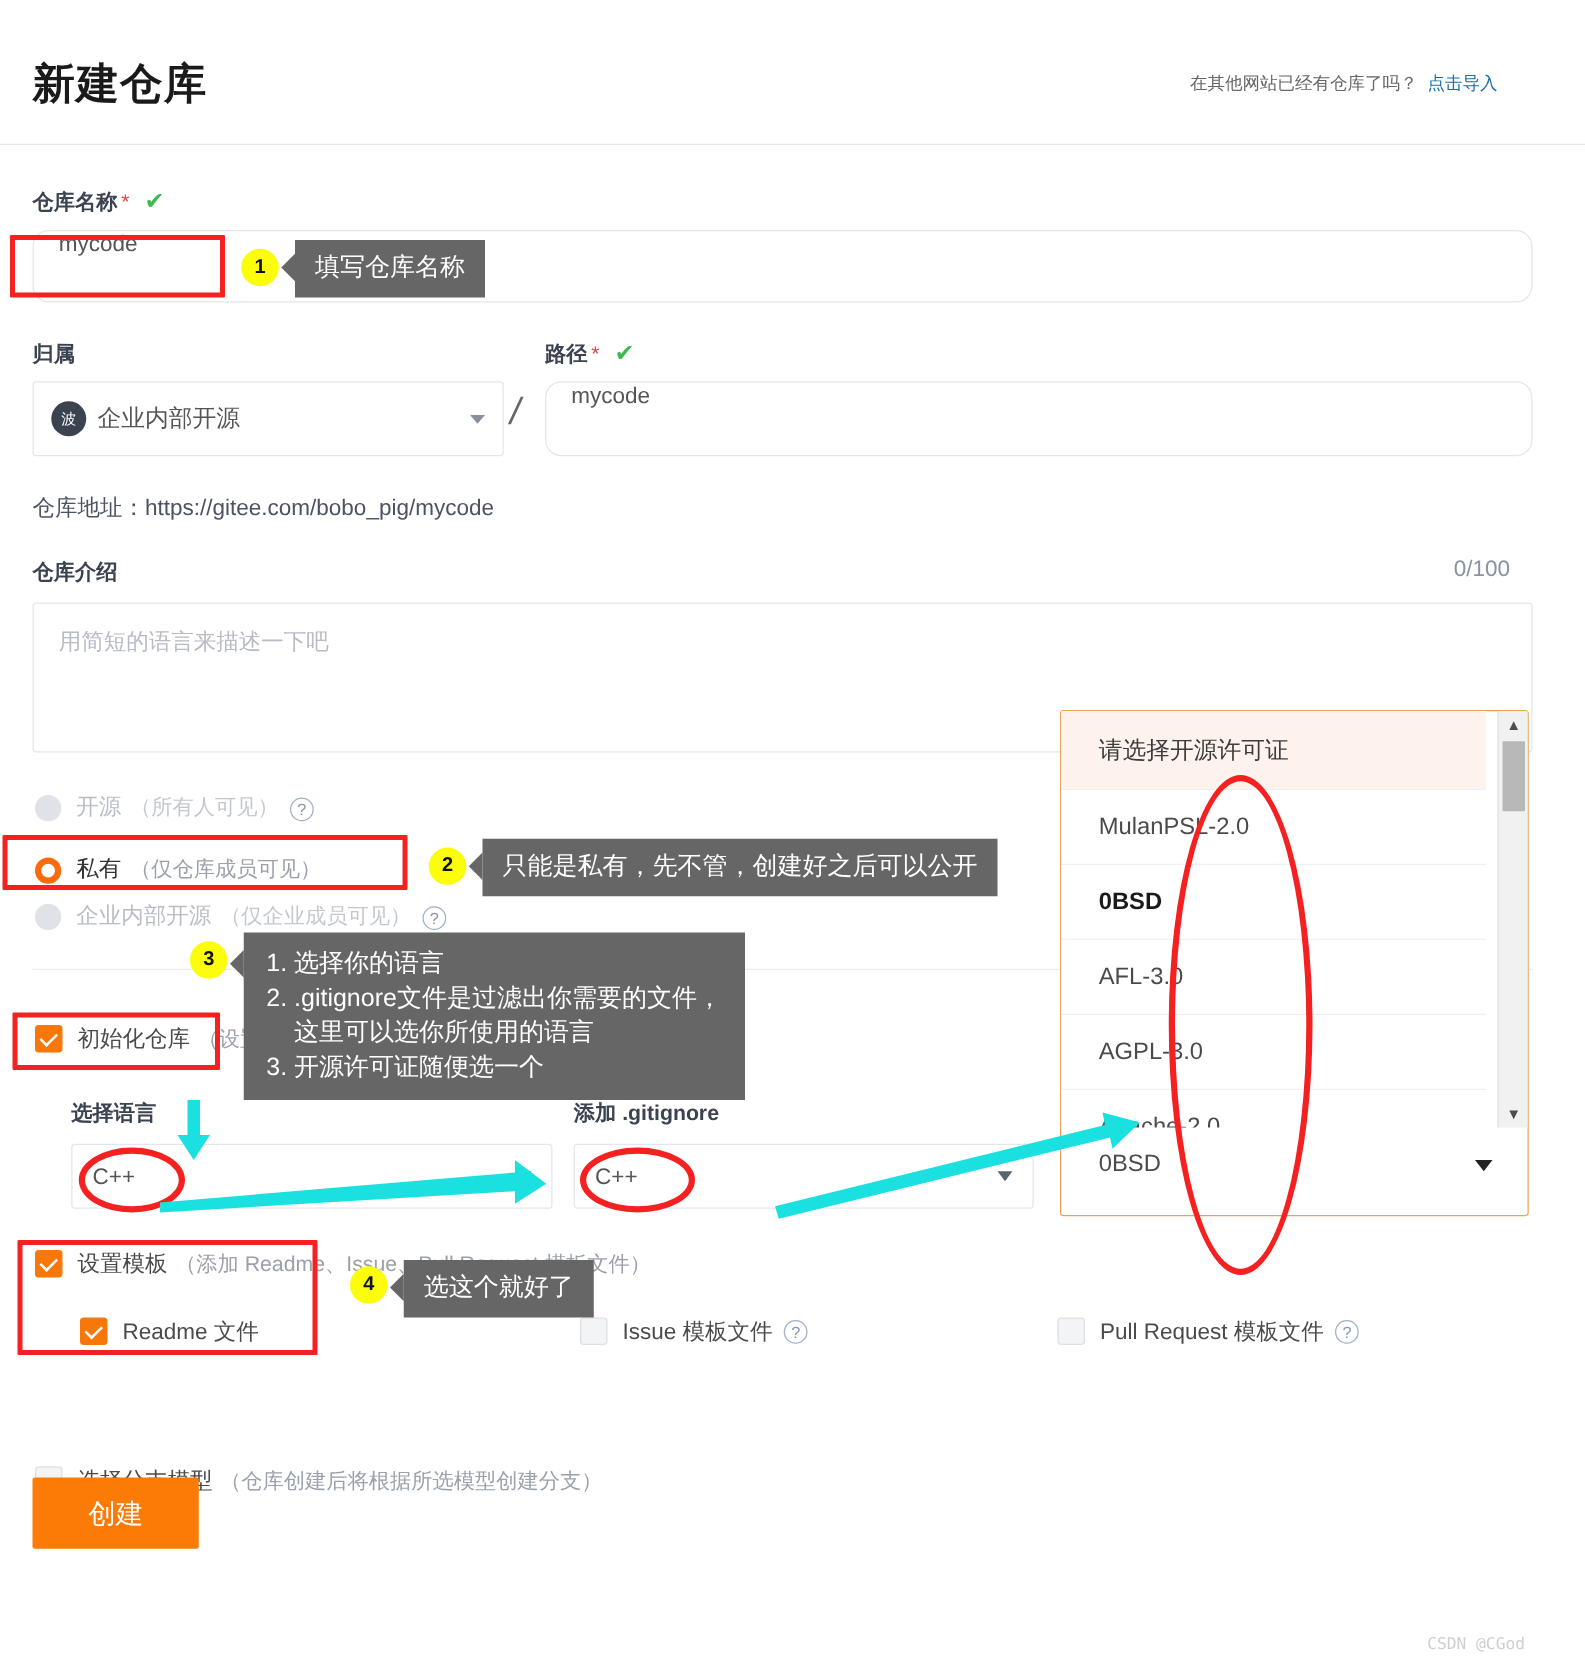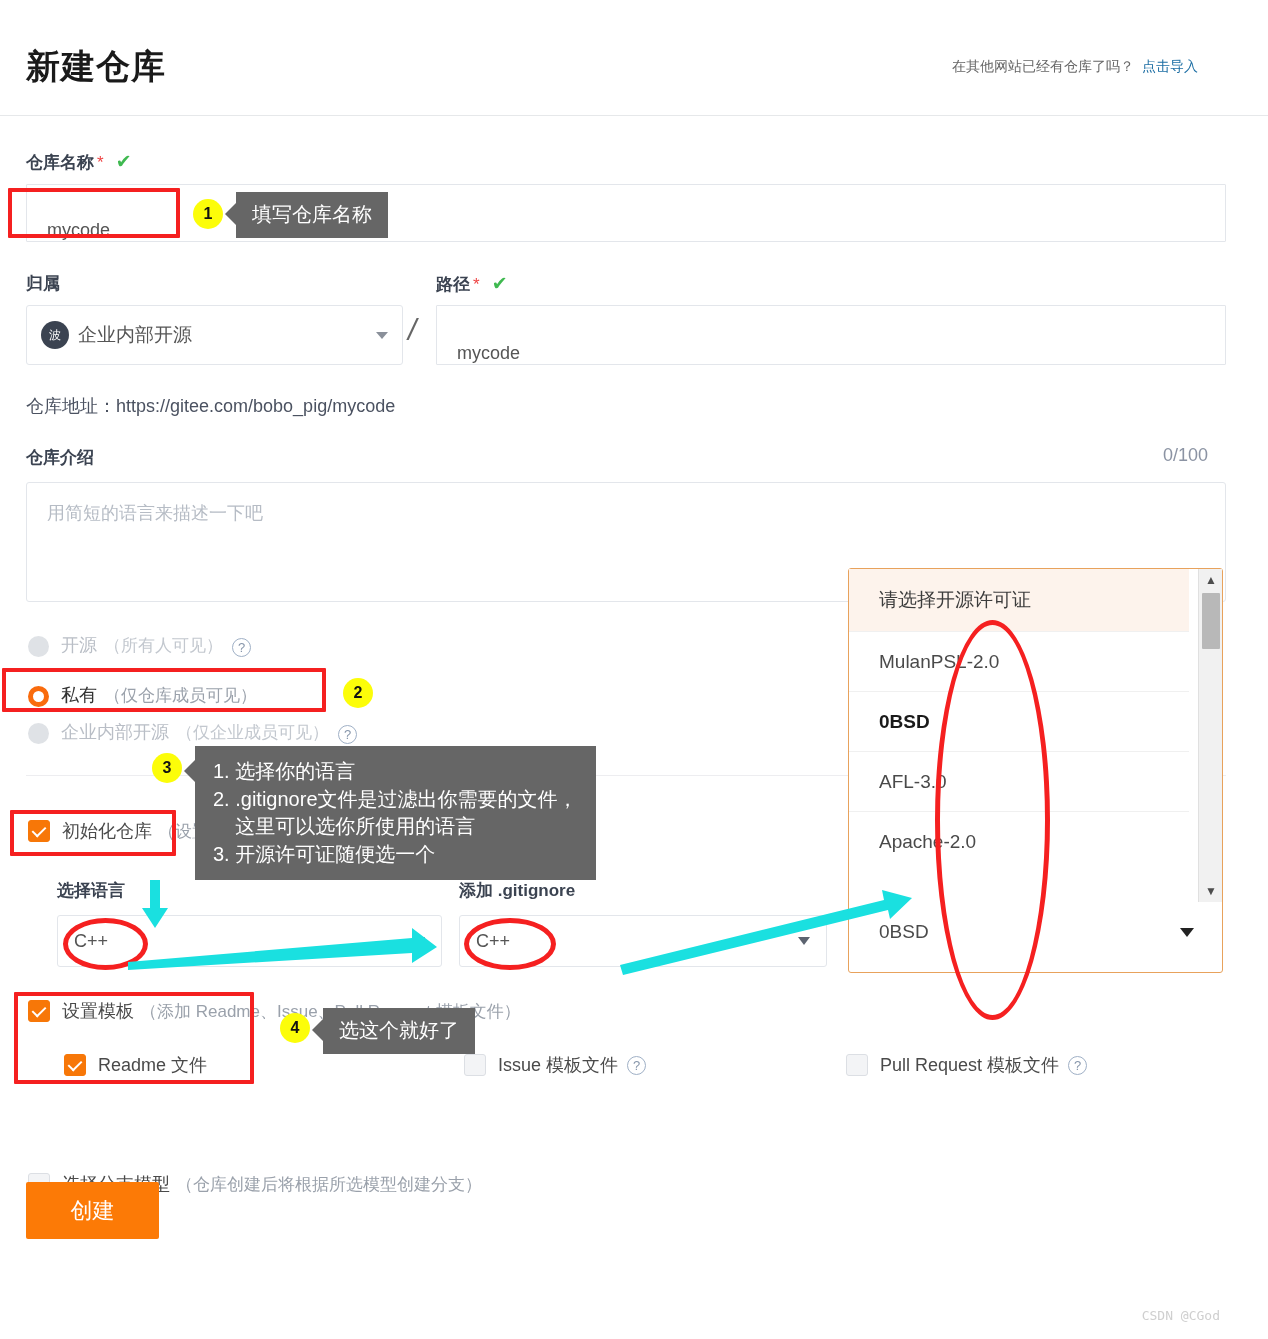"mycode" .inp { align-items: flex-end -> flex-start; border-radius: 1px -> 13px }
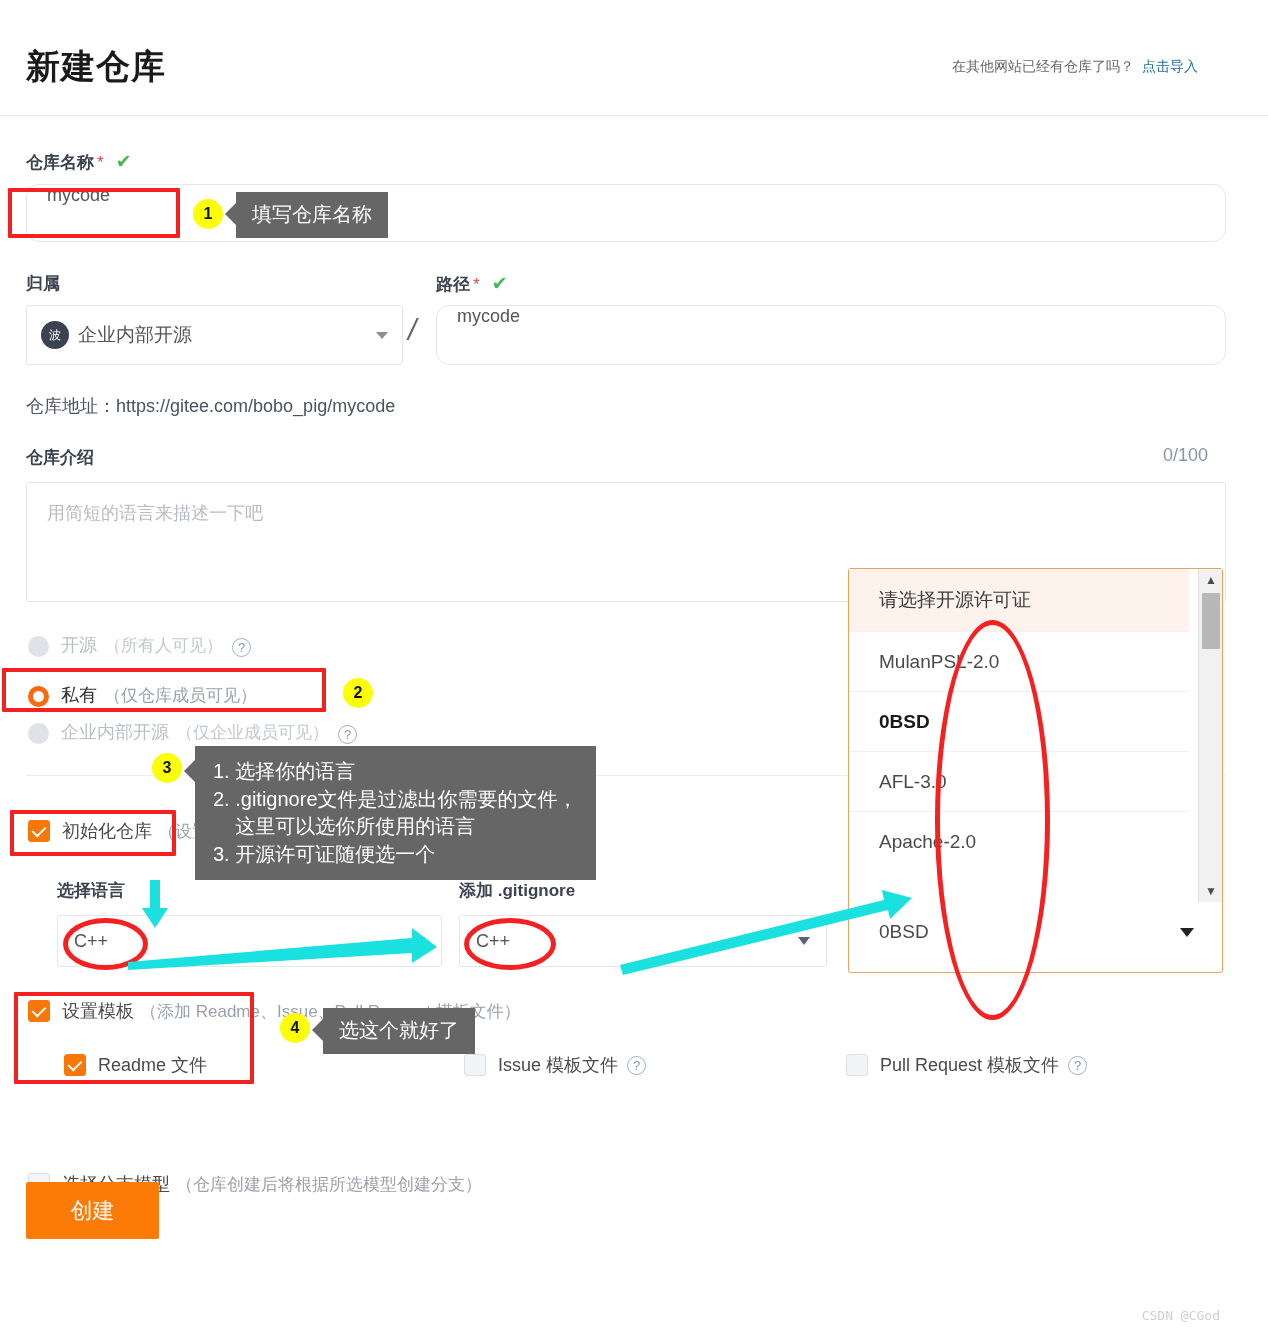"只能是私有，先不管，创建好之后可以公开" div.tip { html: none -> <div>只能是私有，先不管，创建好之后可以公开</div> }
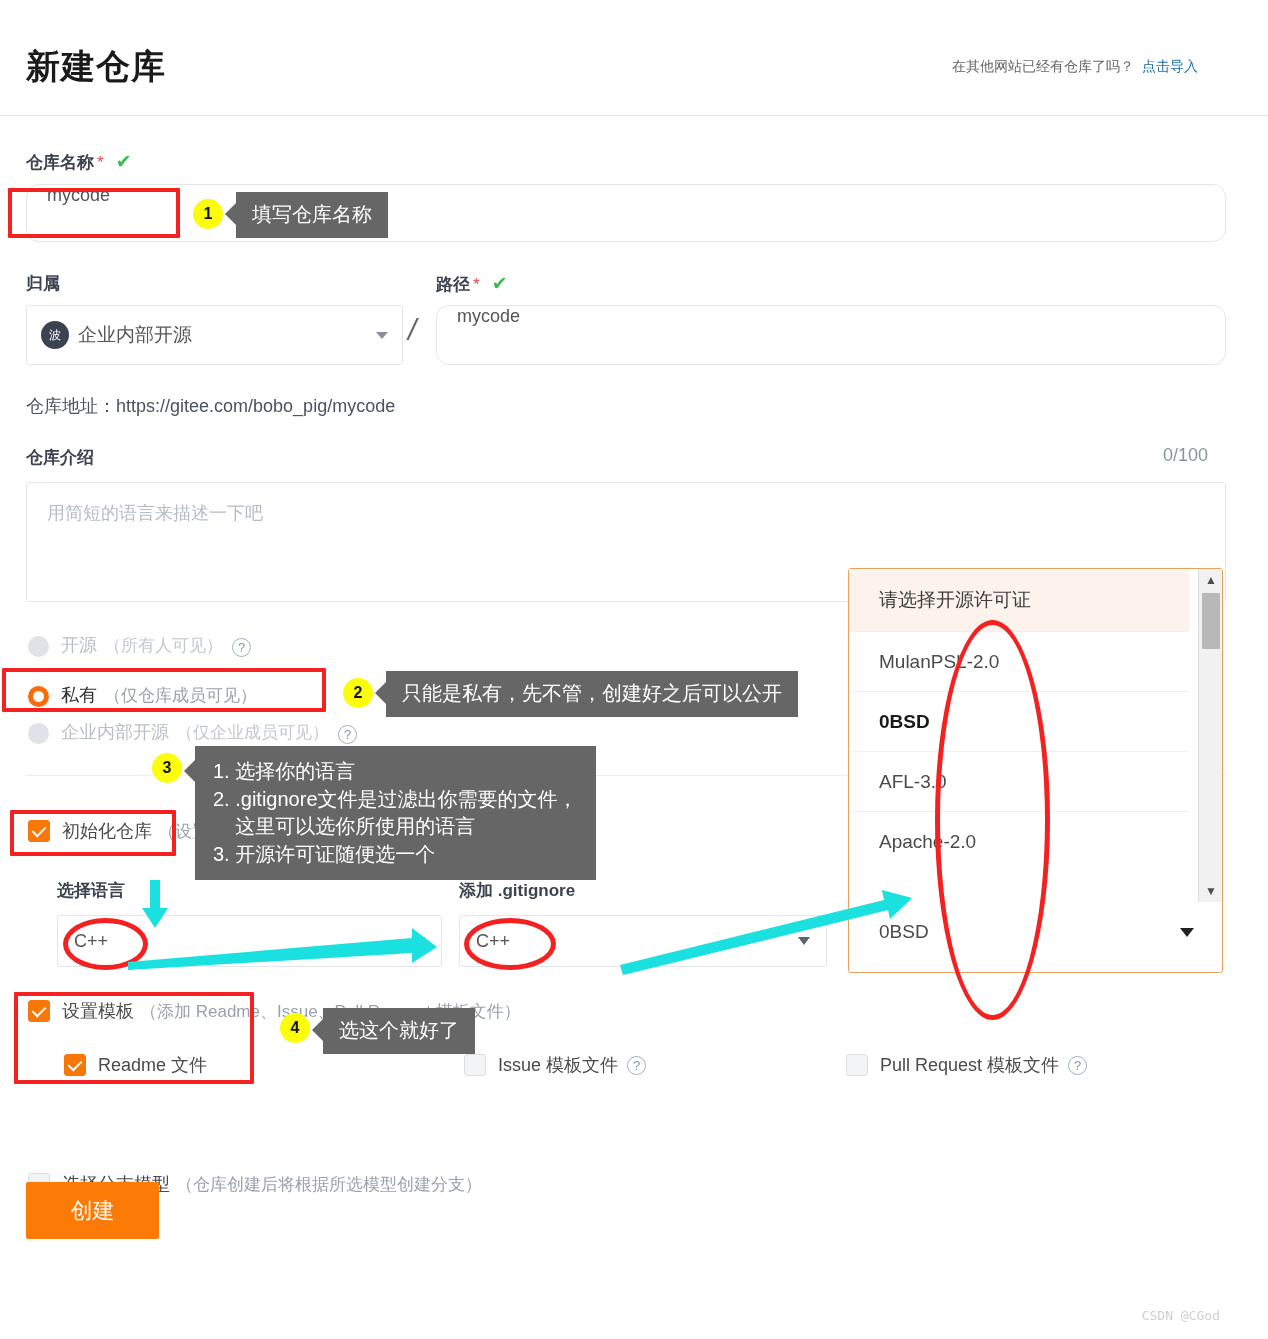"AGPL-3.0" div.lic-item { html: none -> <div> <span>AGPL-3.0</span> </div> }
